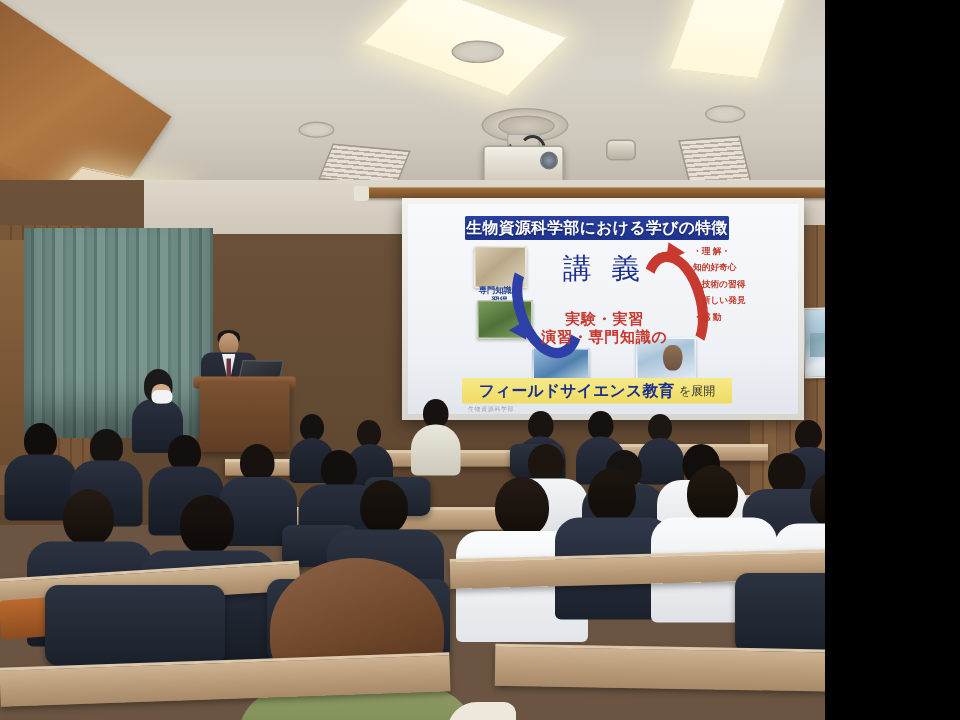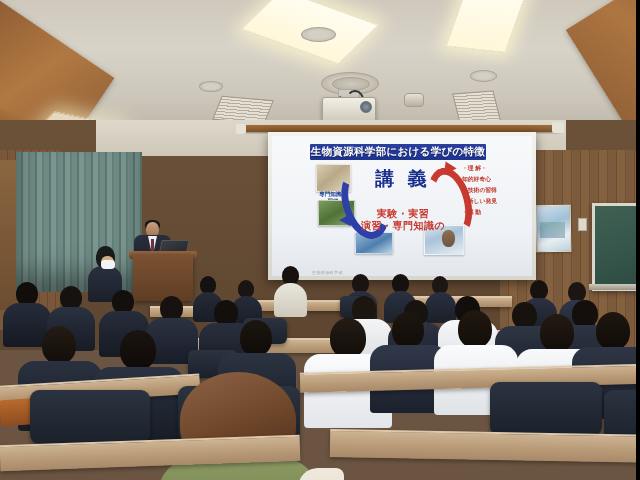"生物資源科学部における学びの特徴" #scene { width: 636px -> 550px }
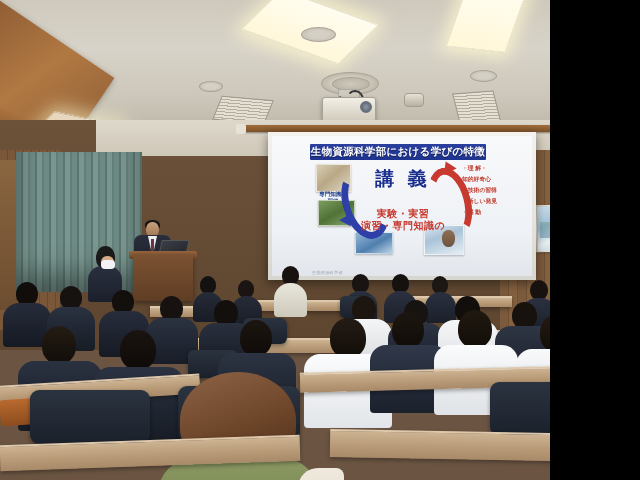"講 義" #kougi { font-weight: bold -> normal }
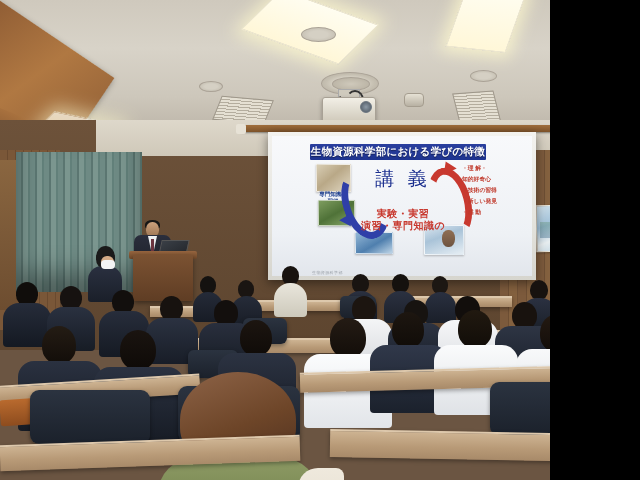"フィールドサイエンス教育" div.abs { html: none -> <div> <span>フィールドサイエンス教育</span> <span>を展開</span> </div> }
